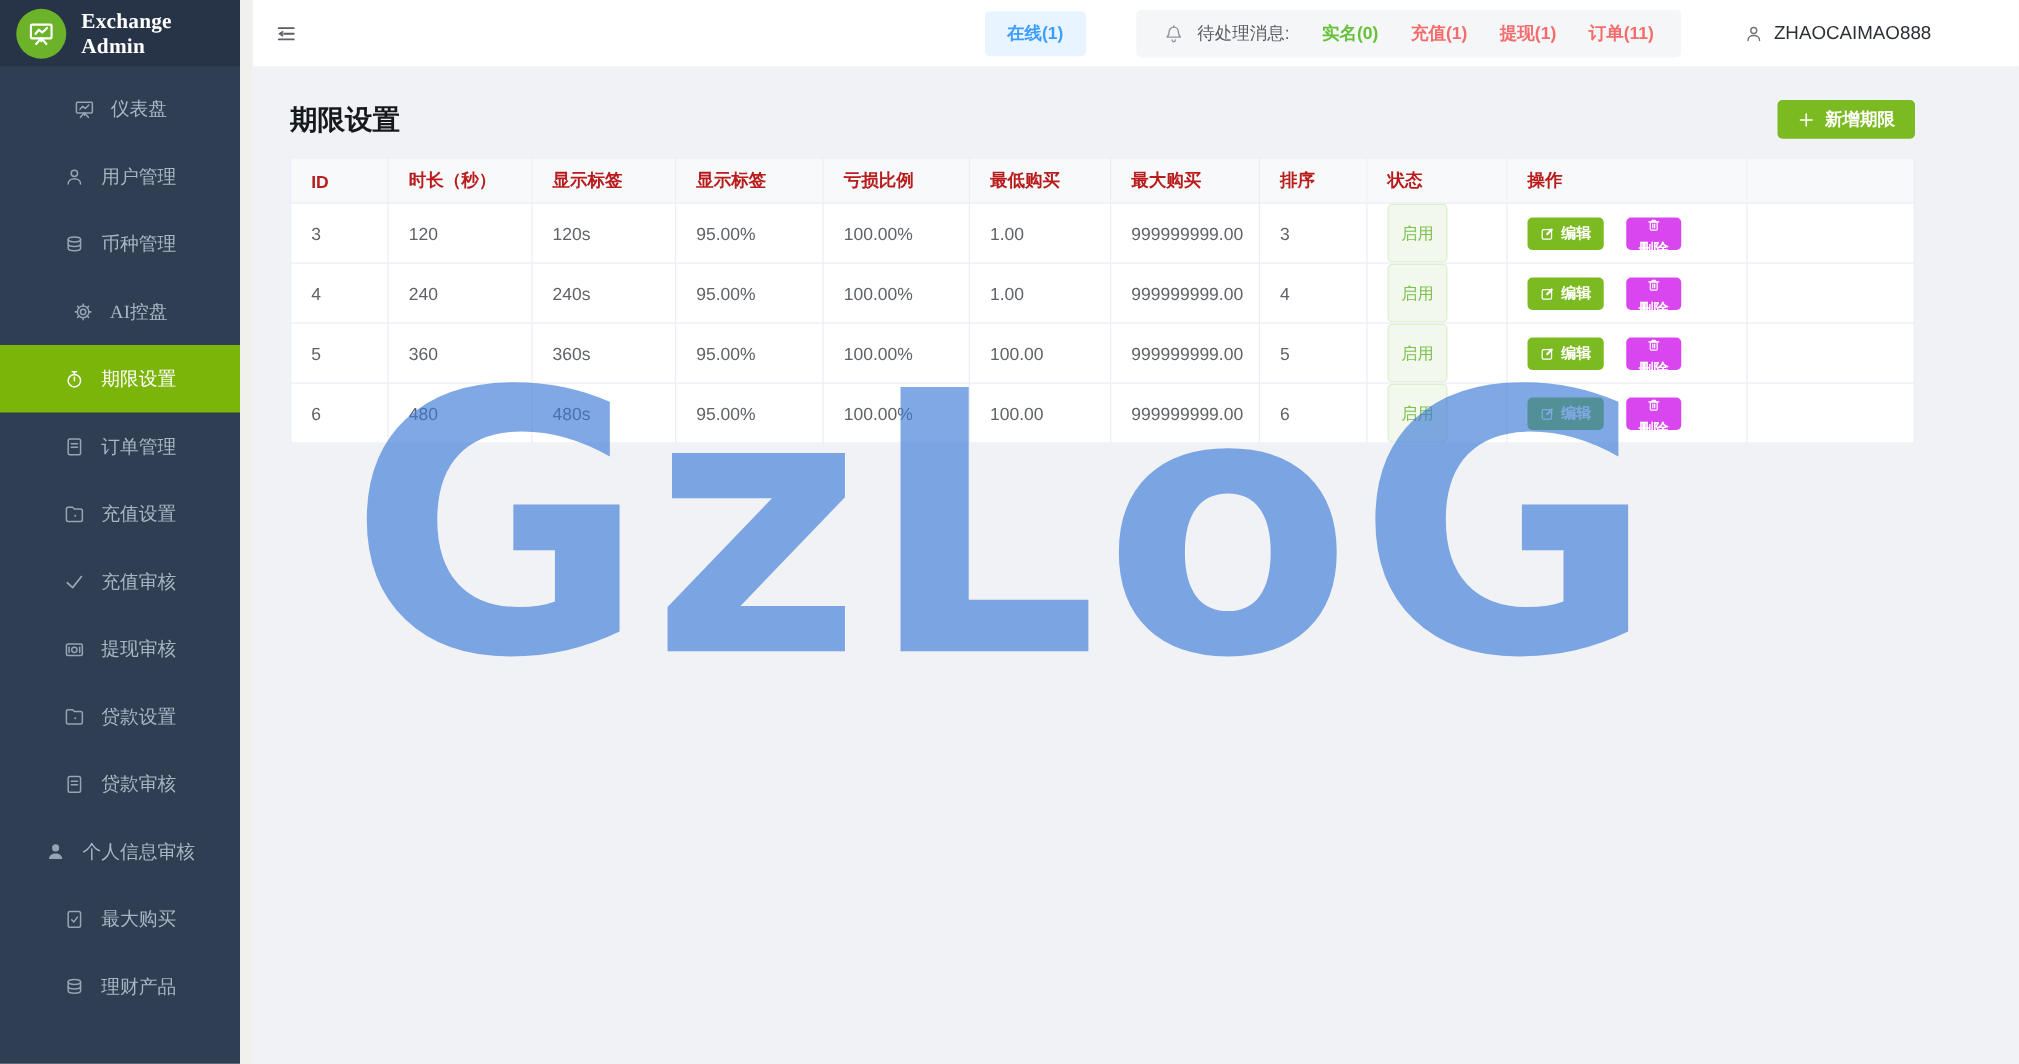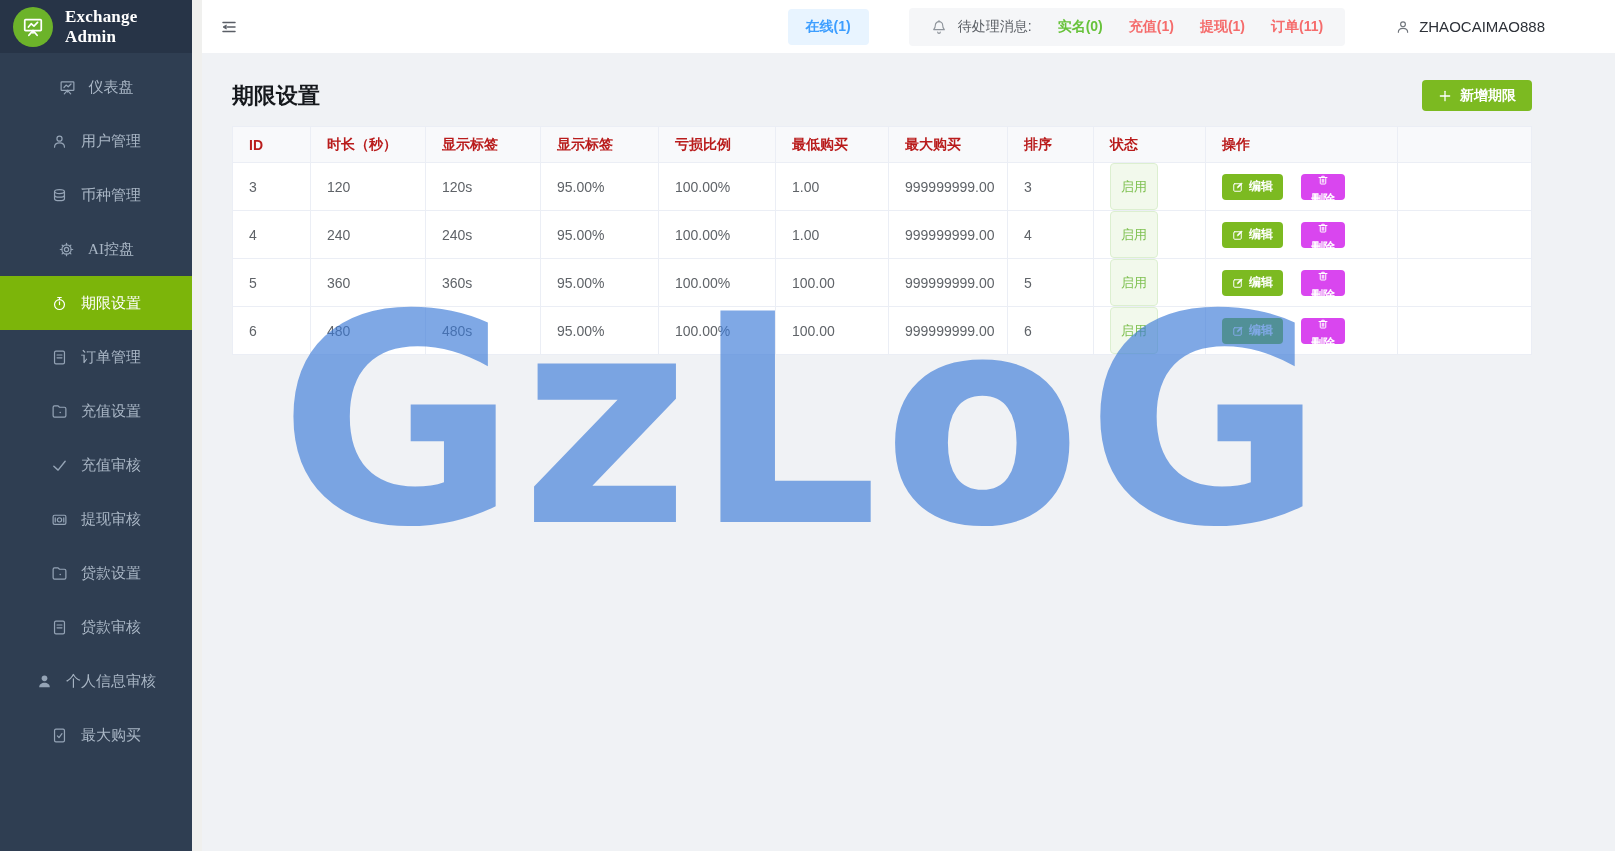"理财产品" div.menu-item { html: none -> <div> <span> <svg> <ellipse></ellipse> <path></path> <path></path> </svg> </span> <span>理财产品</span> </div> }
